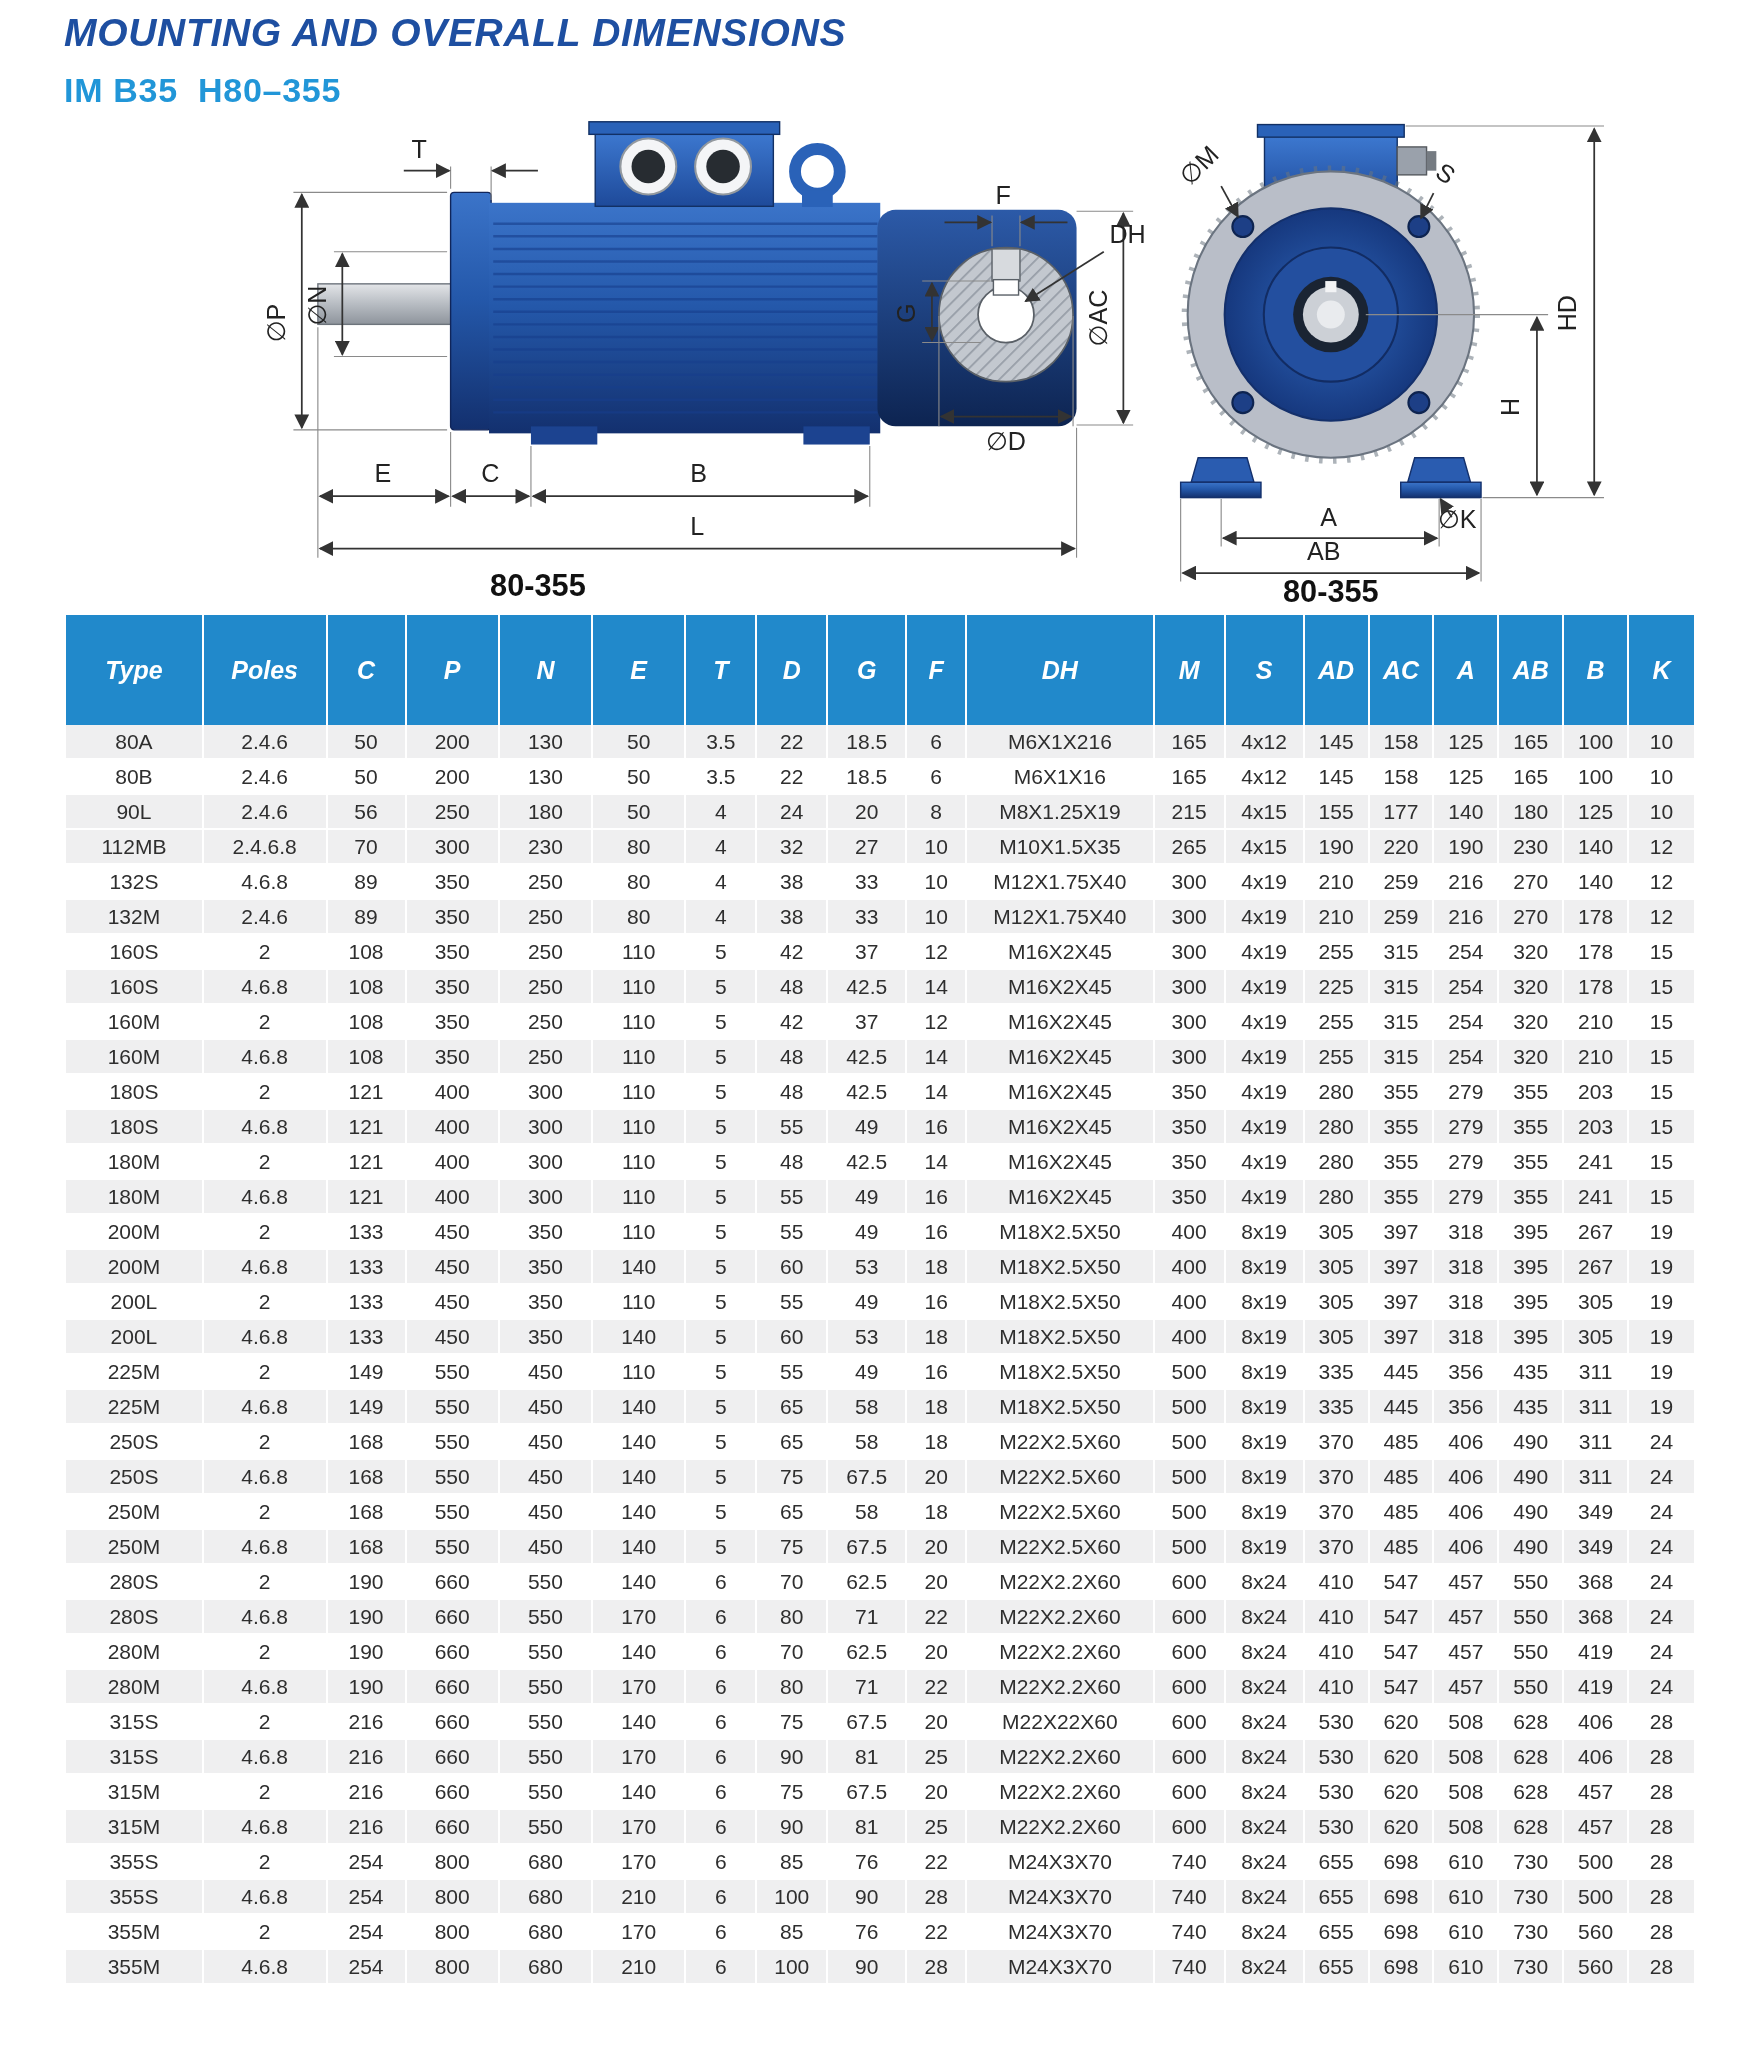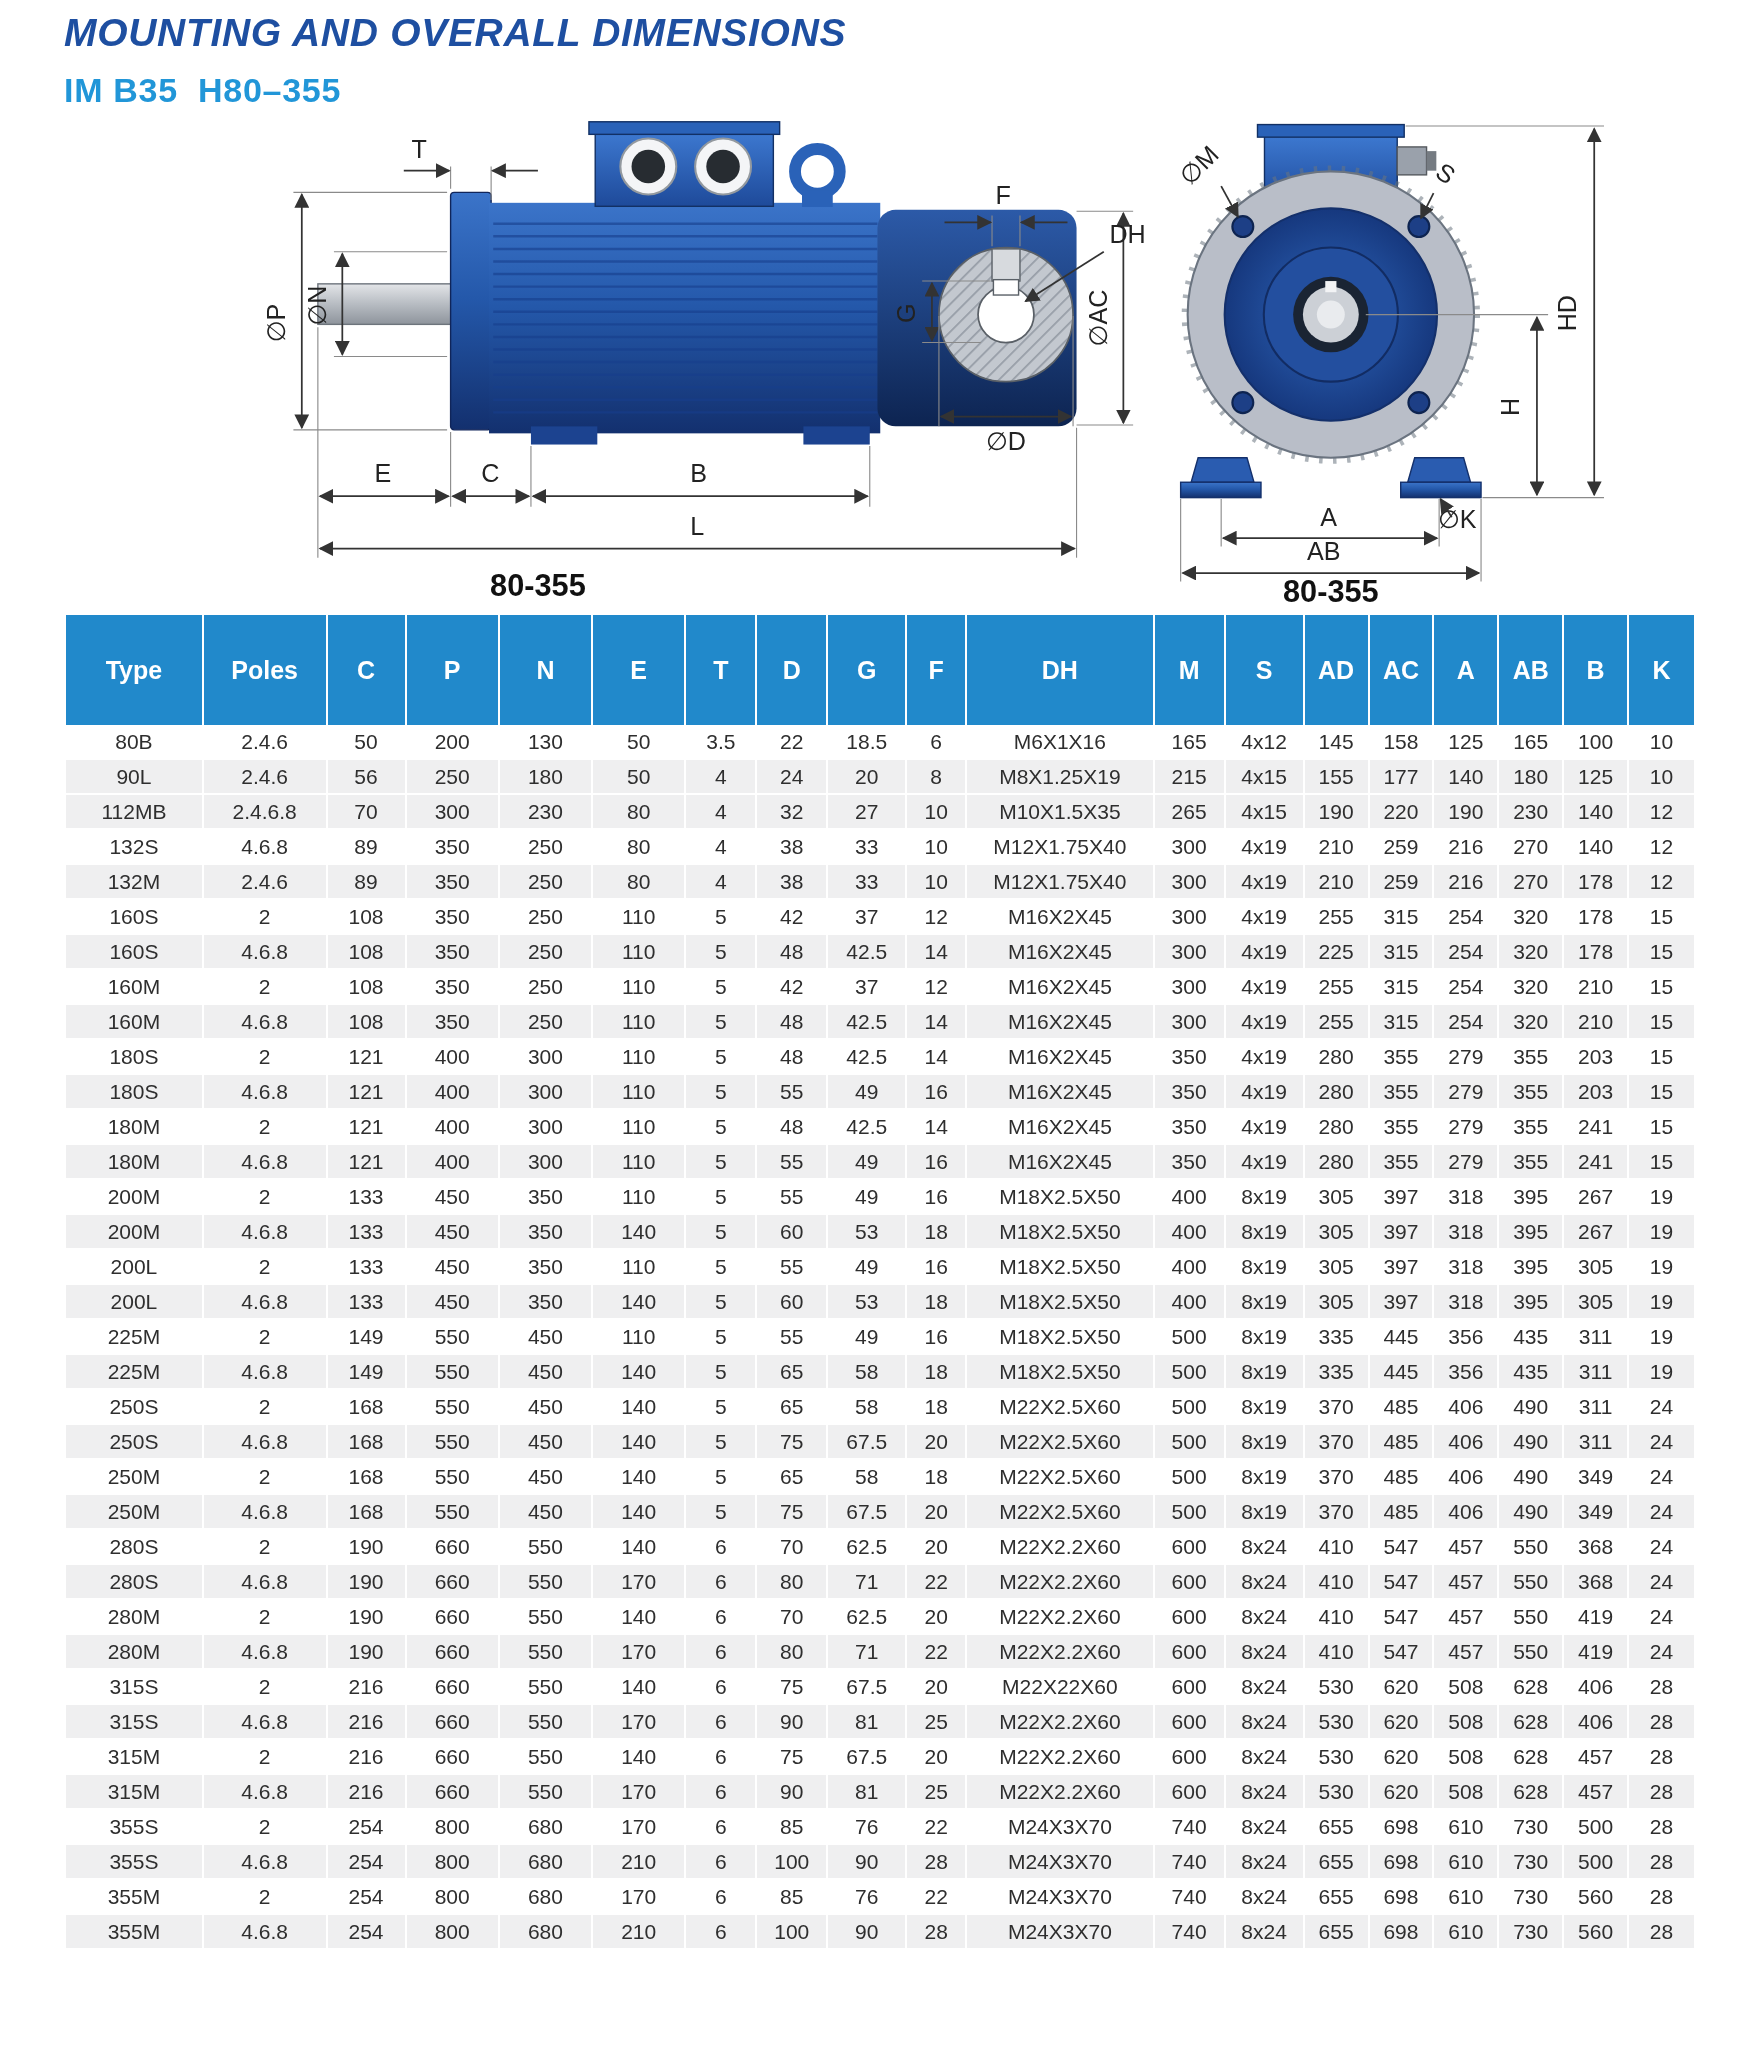"Type" .dim-table th { font-style: none -> italic }
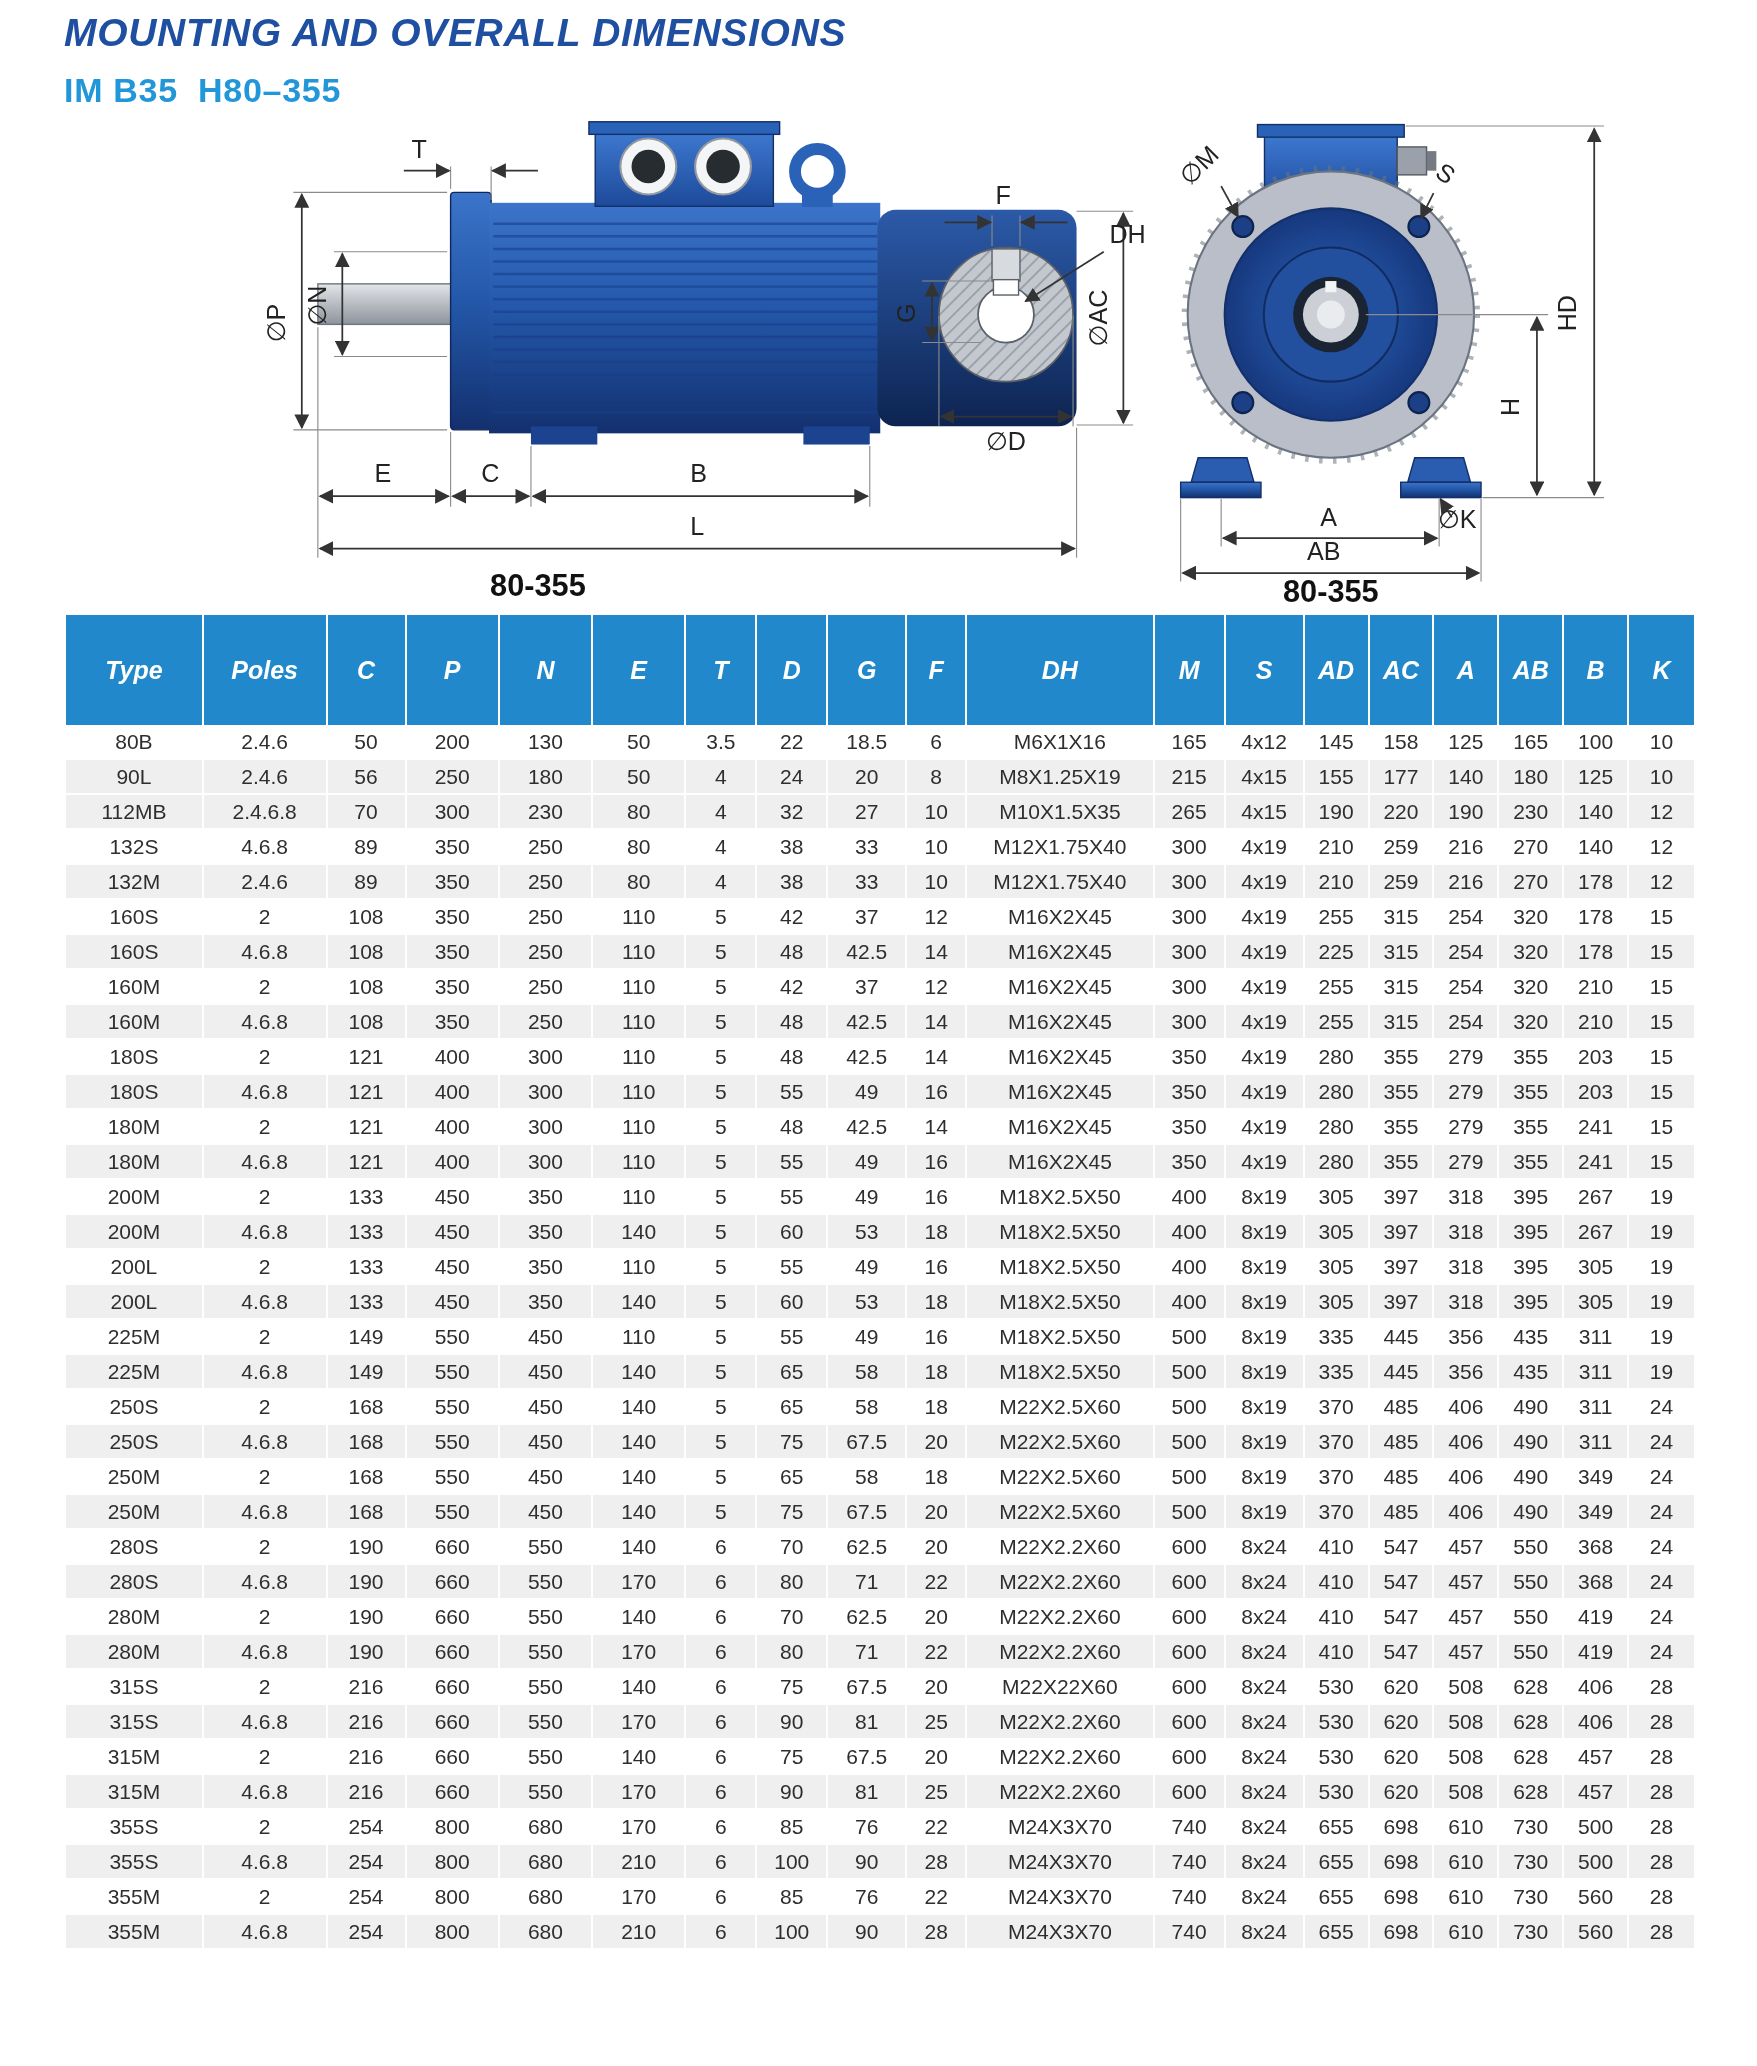"80A" tr.shade { html: none -> <tr> <td>80A</td> <td>2.4.6</td> <td>50</td> <td>200</td> <td>130</td> <td>50</td> <td>3.5</td> <td>22</td> <td>18.5</td> <td>6</td> <td>M6X1X216</td> <td>165</td> <td>4x12</td> <td>145</td> <td>158</td> <td>125</td> <td>165</td> <td>100</td> <td>10</td> </tr> }
